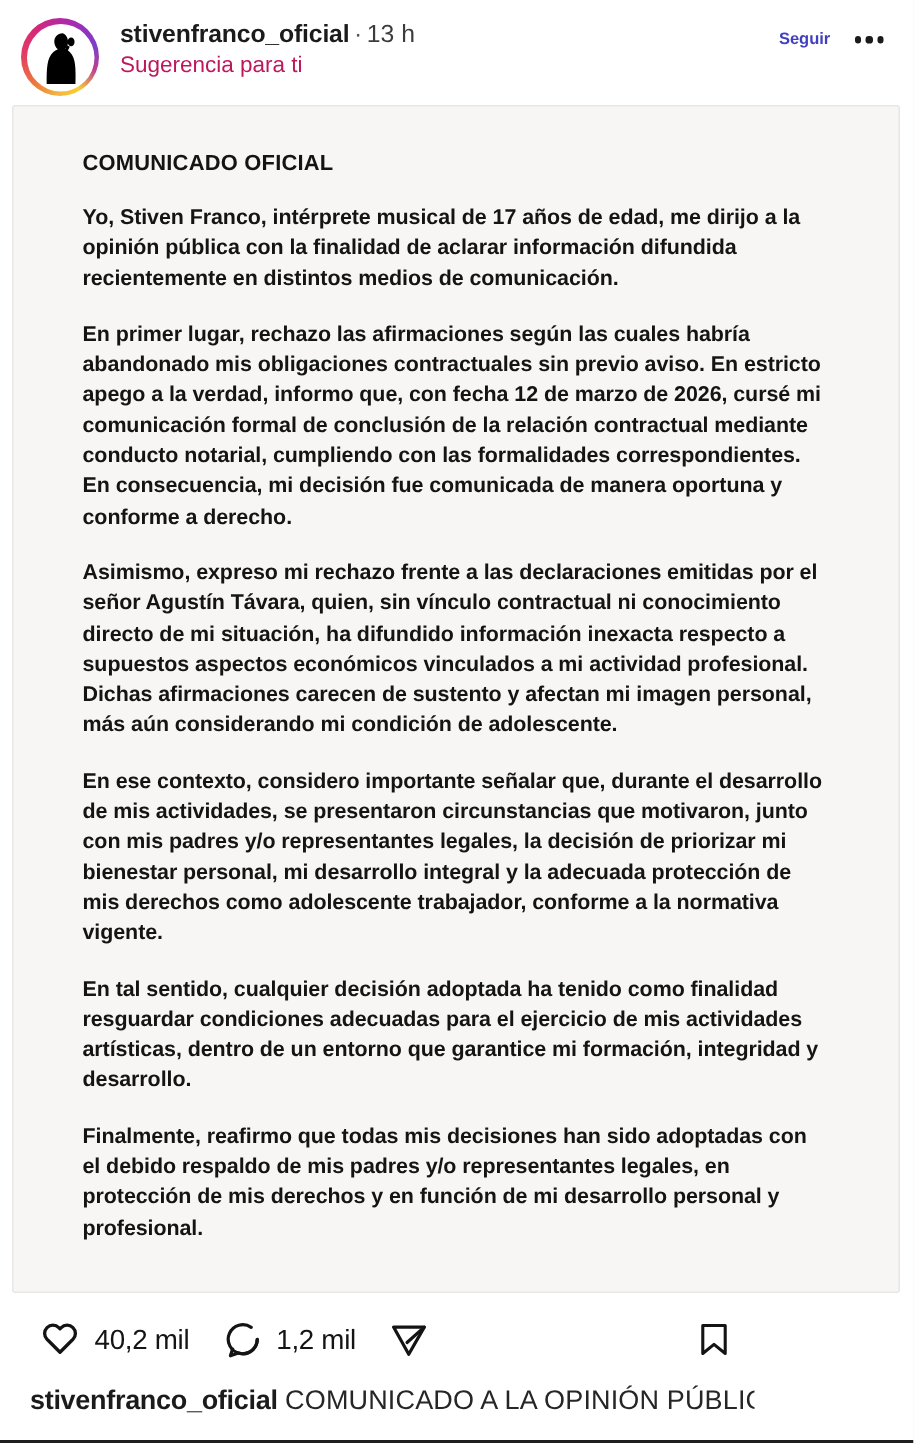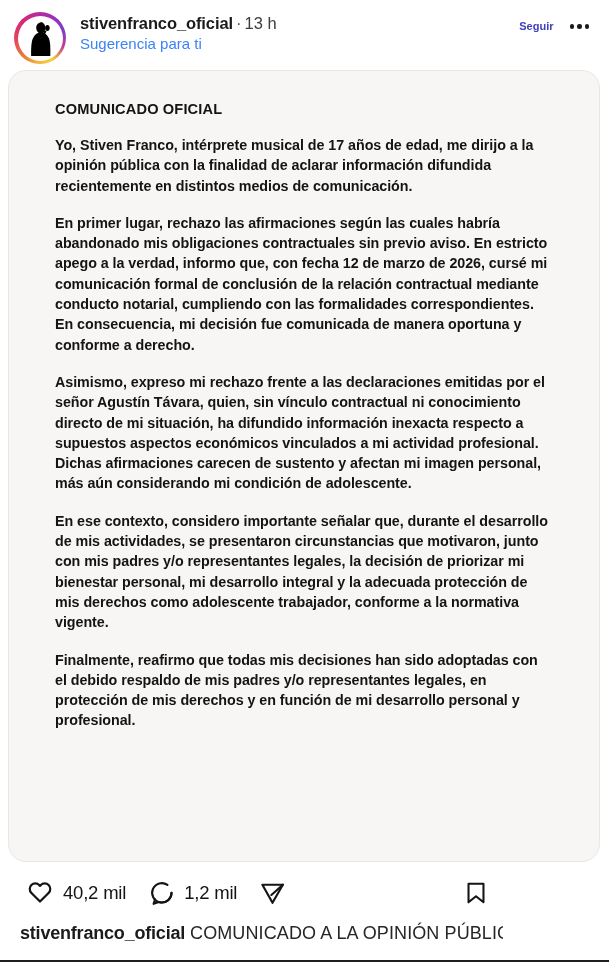"Sugerencia para ti" .header-line2 { color: #3b82f6 -> #be185d }
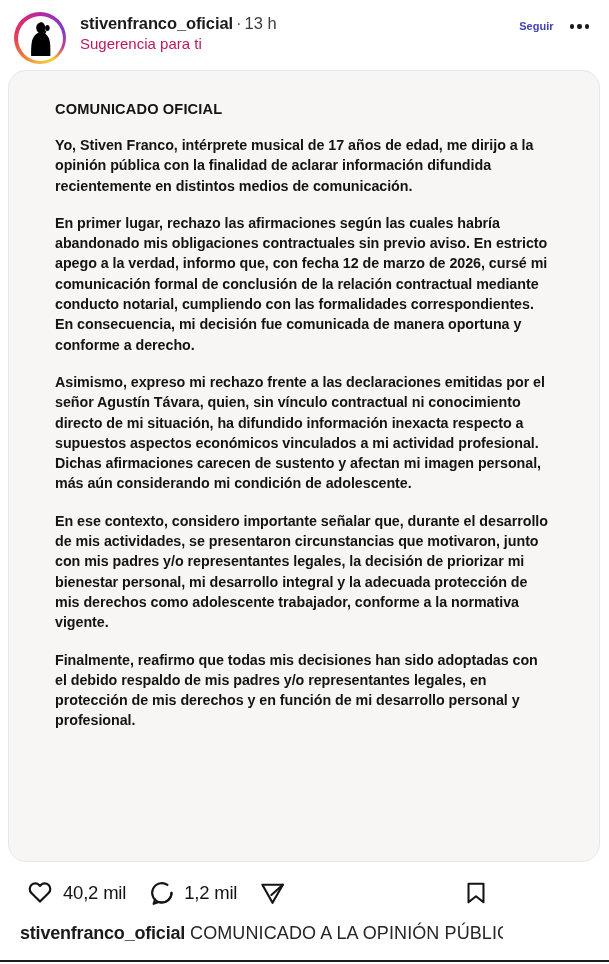"COMUNICADO OFICIAL" .post-media { border-radius: 18px -> 2px }
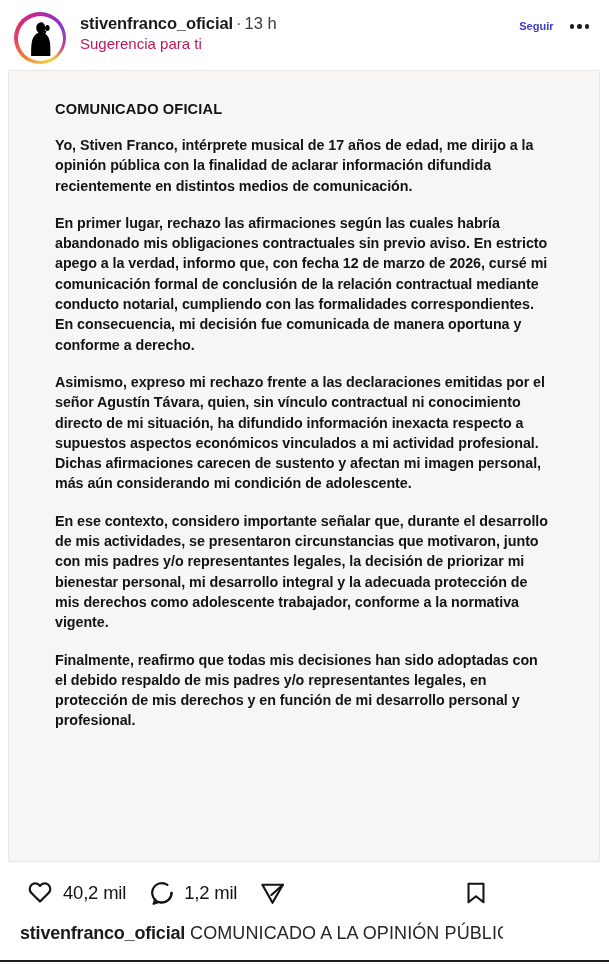"En tal sentido, cualquier decisión" div.st-para { html: none -> <div>En tal sentido, cualquier decisión adoptada ha tenido como finalidad resguardar condiciones adecuadas para el ejercicio de mis actividades artísticas, dentro de un entorno que garantice mi formación, integridad y desarrollo.</div> }
